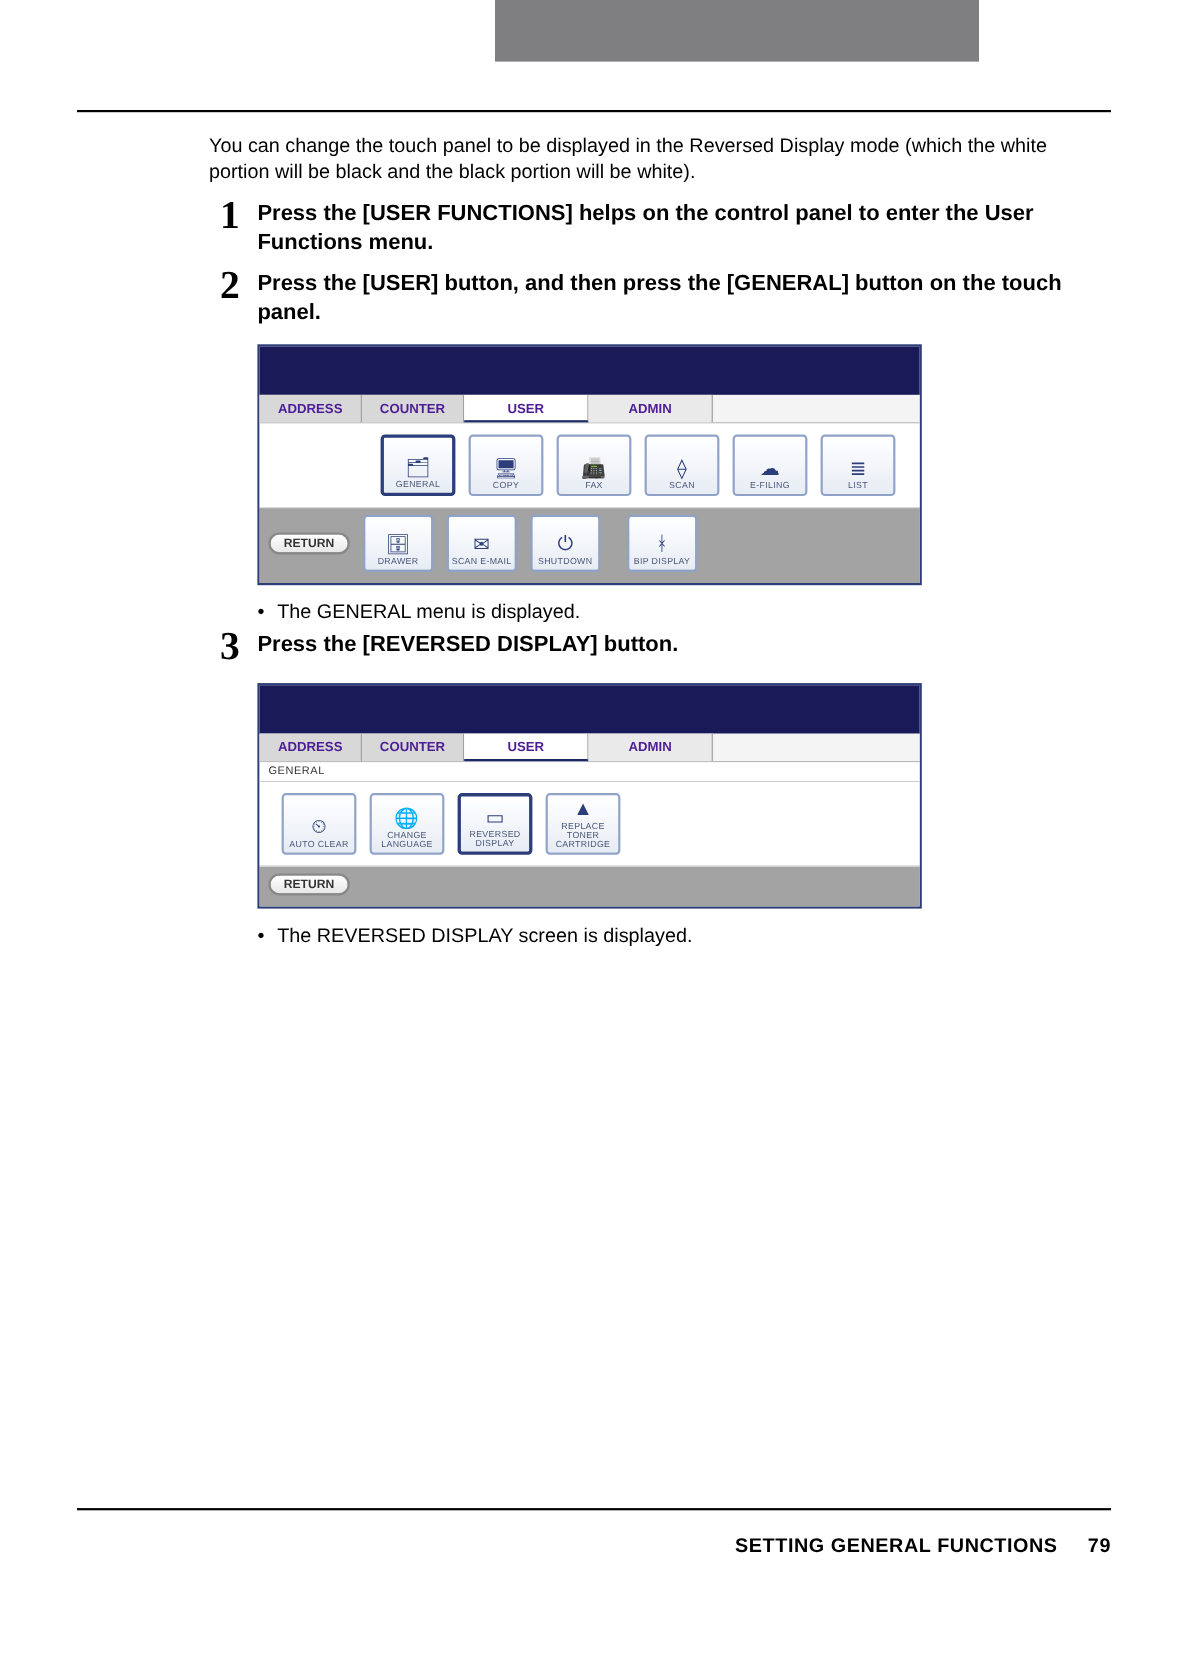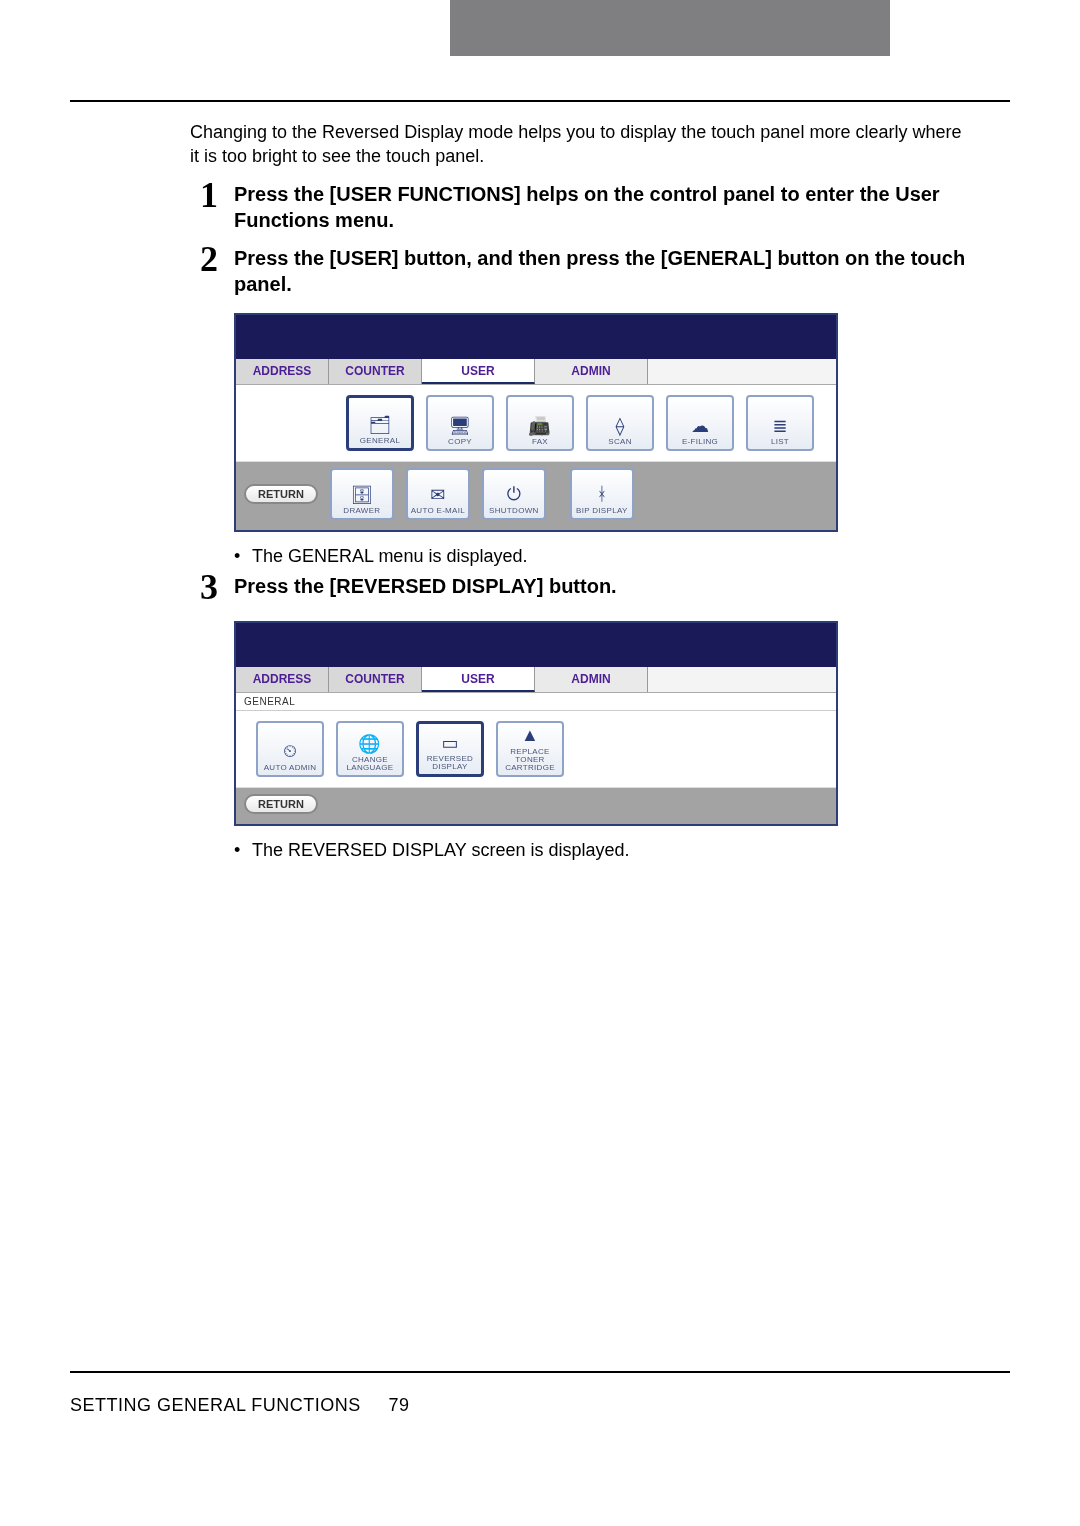"You can change the touch" div.body-indent { html: none -> <div>You can change the touch panel to be displayed in the Reversed Display mode (which the white portion will be black and the black portion will be white).</div> }
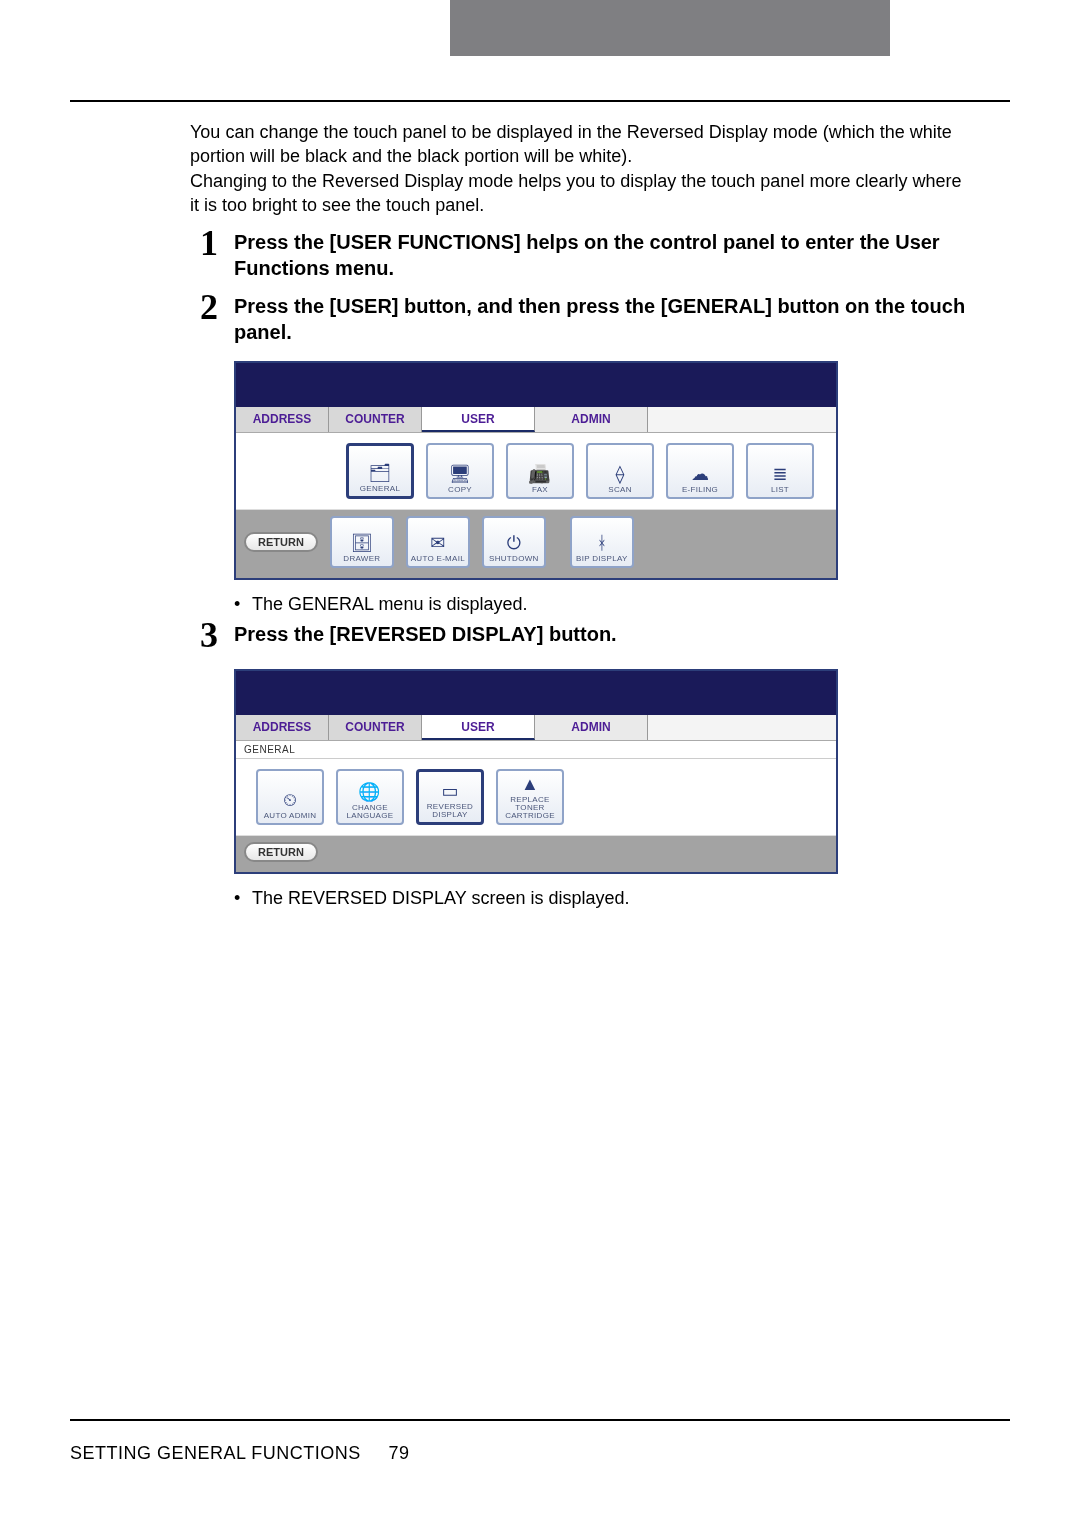"Changing to the Reversed Display" div.body-indent { html: <div>Changing to the Reversed Display mode helps you to display the touch panel more clearly where it is too bright to see the touch panel.</div> -> none }
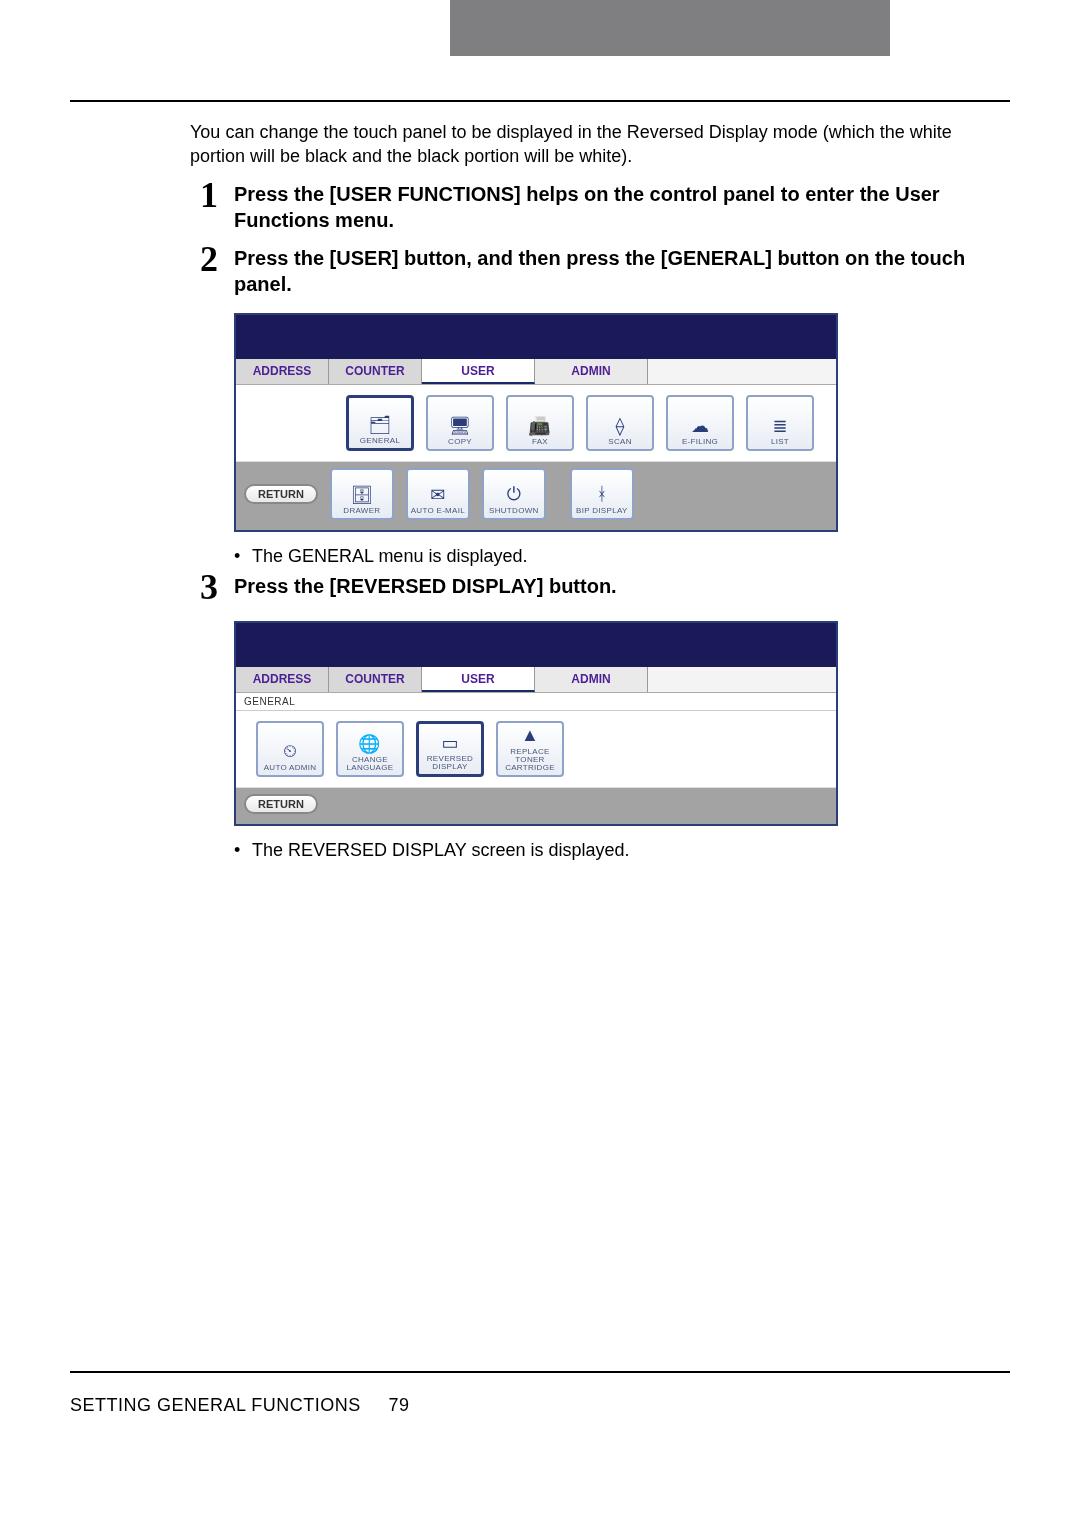"AUTO E-MAIL" div.lbl { text: AUTO -> SCAN }
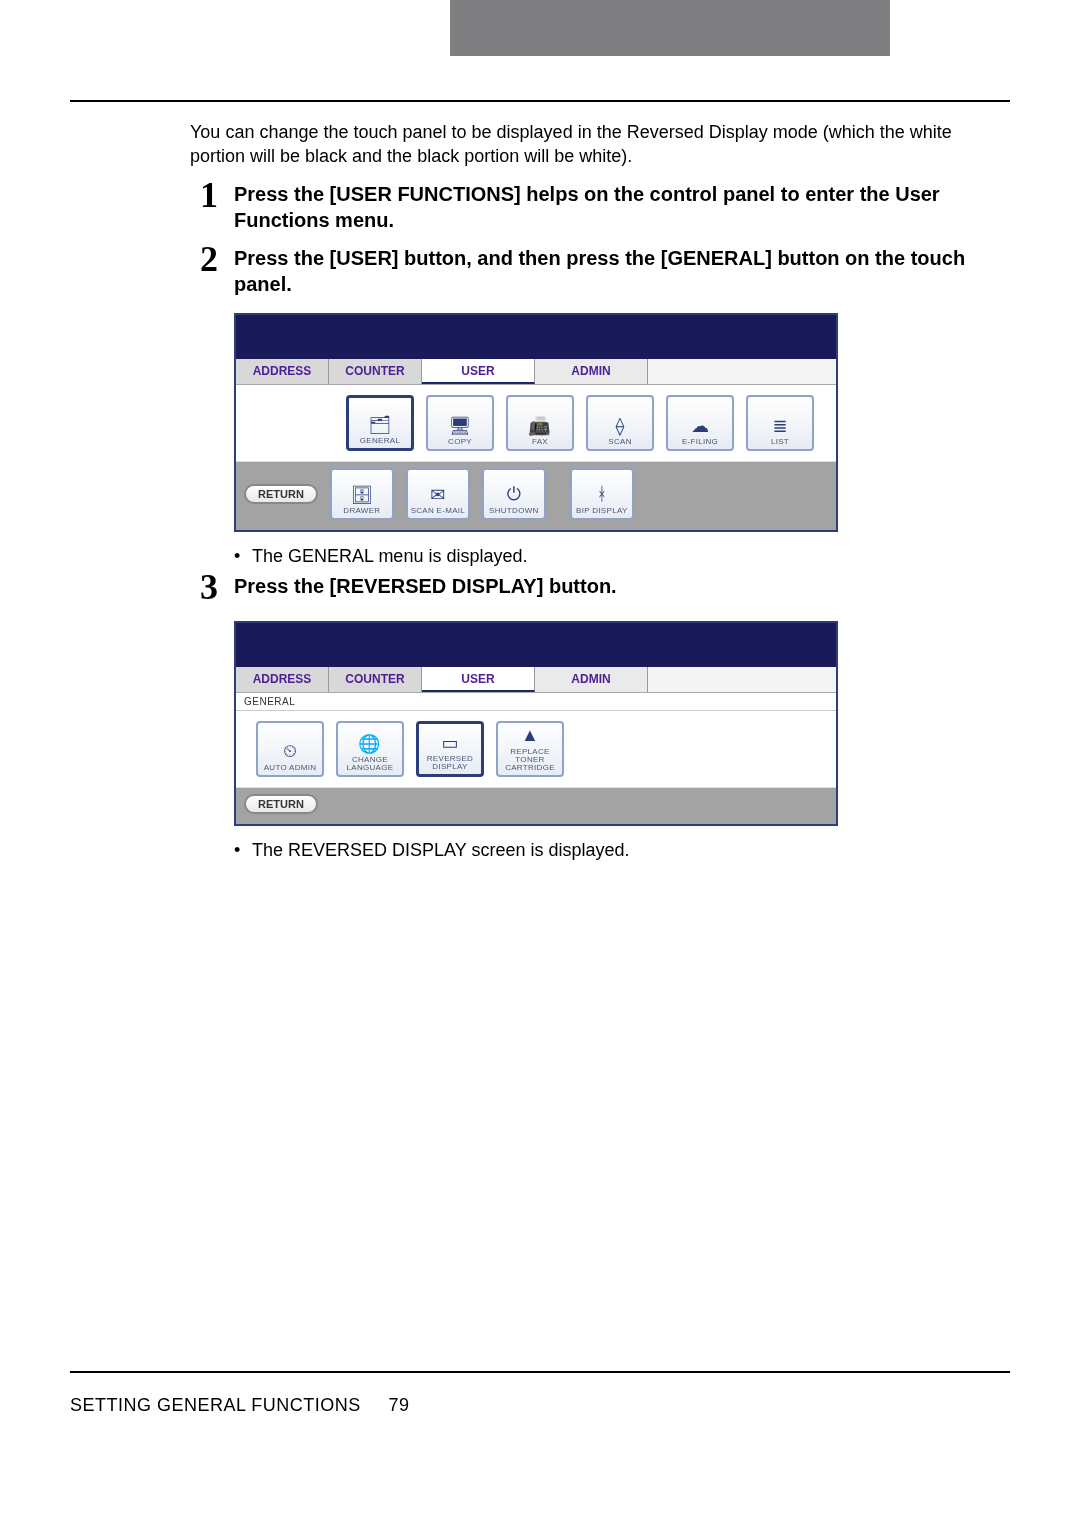"AUTO ADMIN" div.lbl { text: ADMIN -> CLEAR }
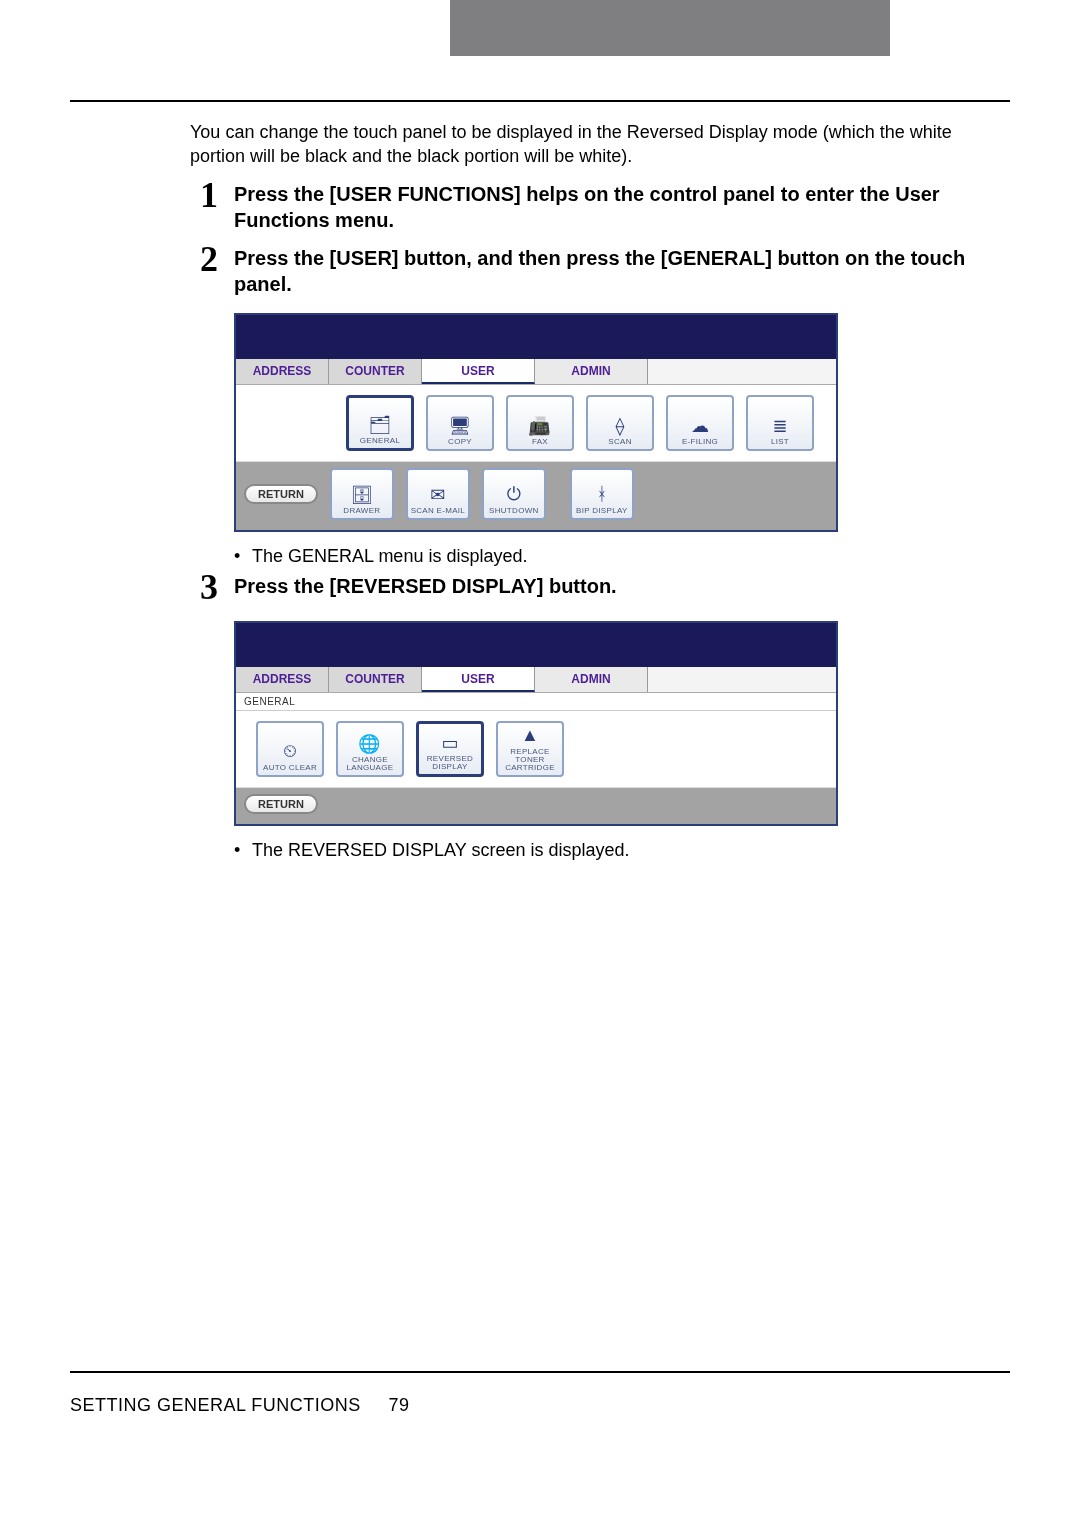"SETTING GENERAL FUNCTIONS 79" .footer-line { font-weight: none -> bold; text-align: left -> right }
